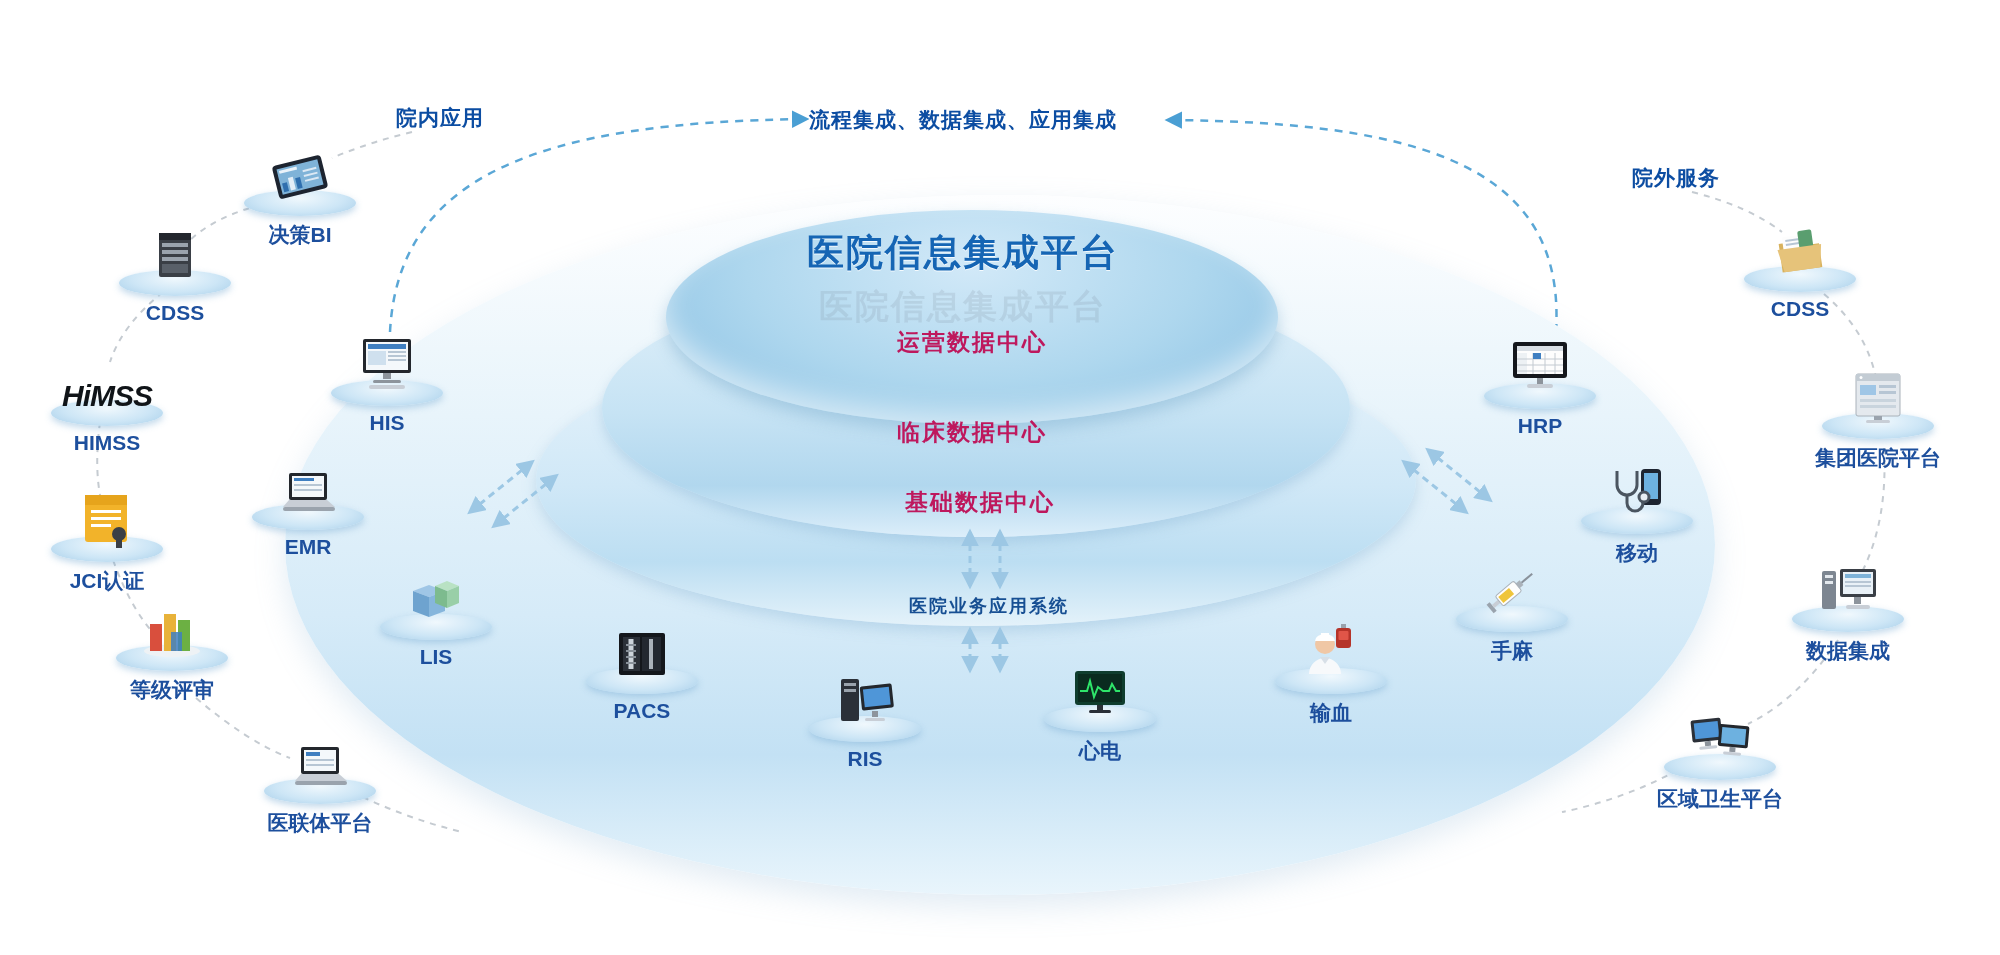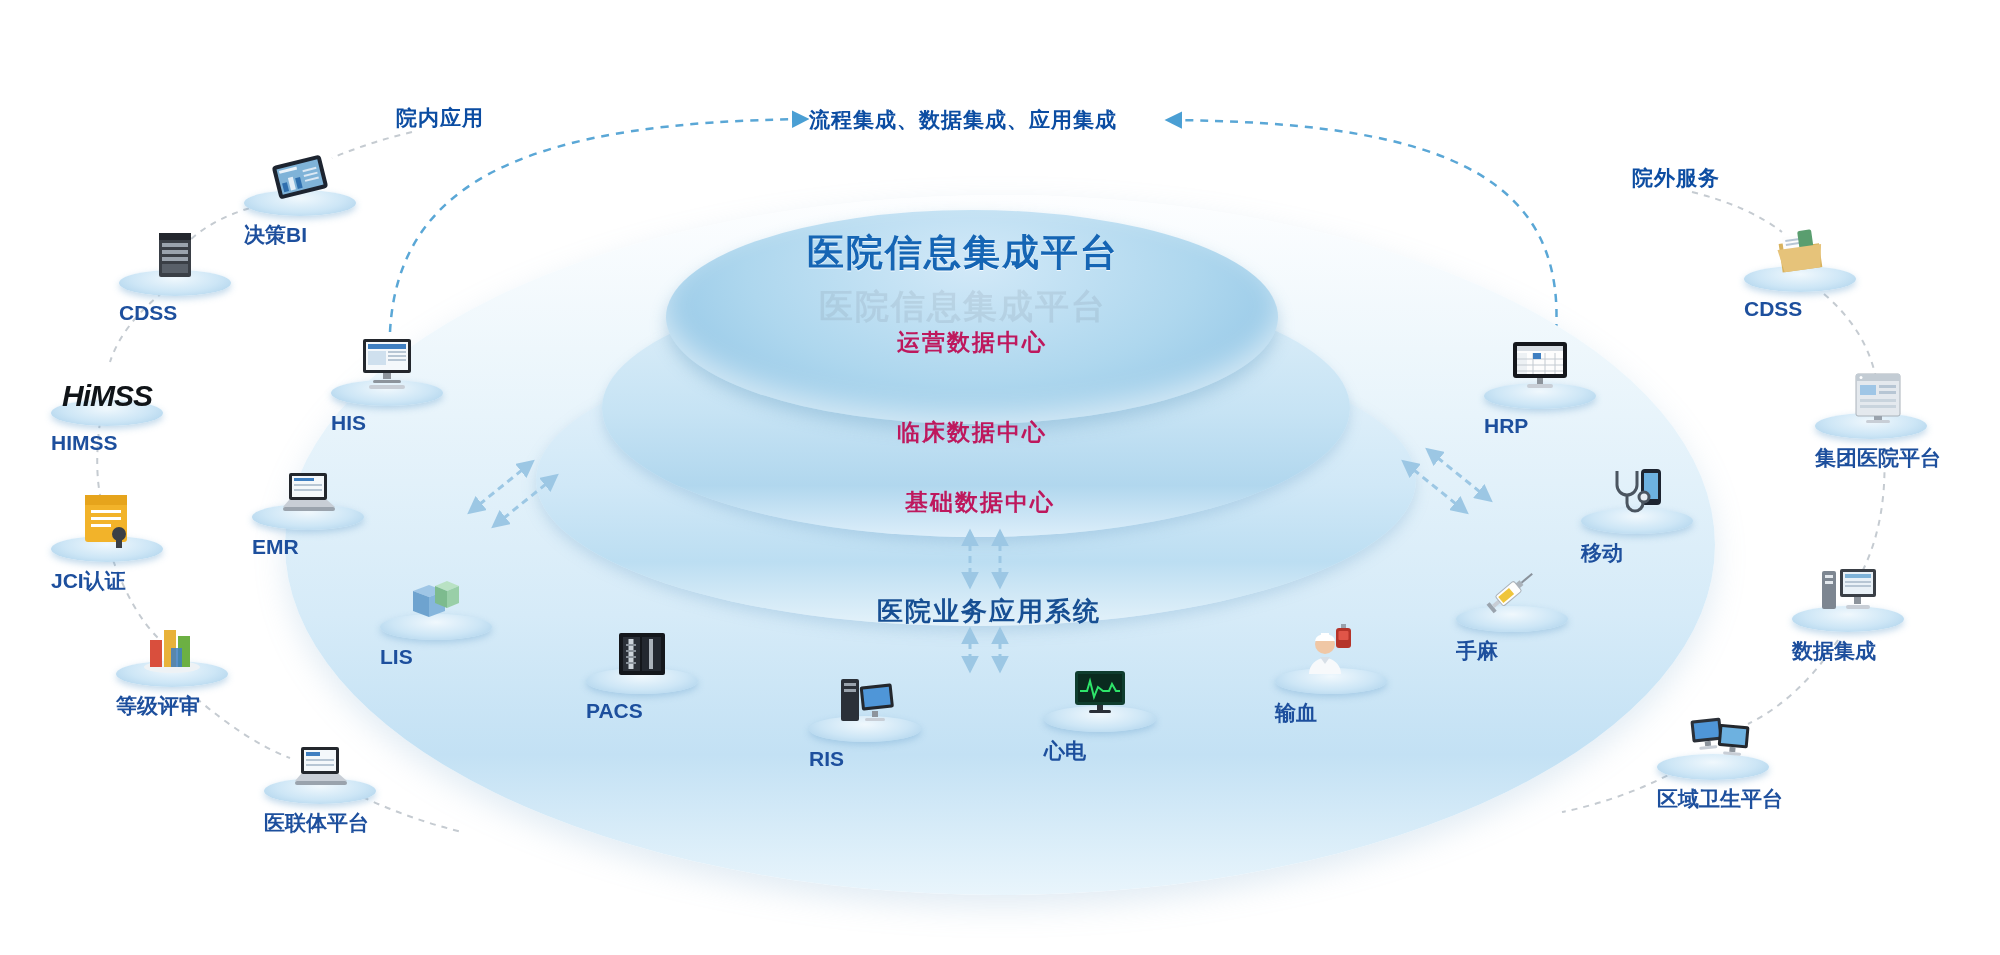"决策BI" .node { align-items: none -> center }
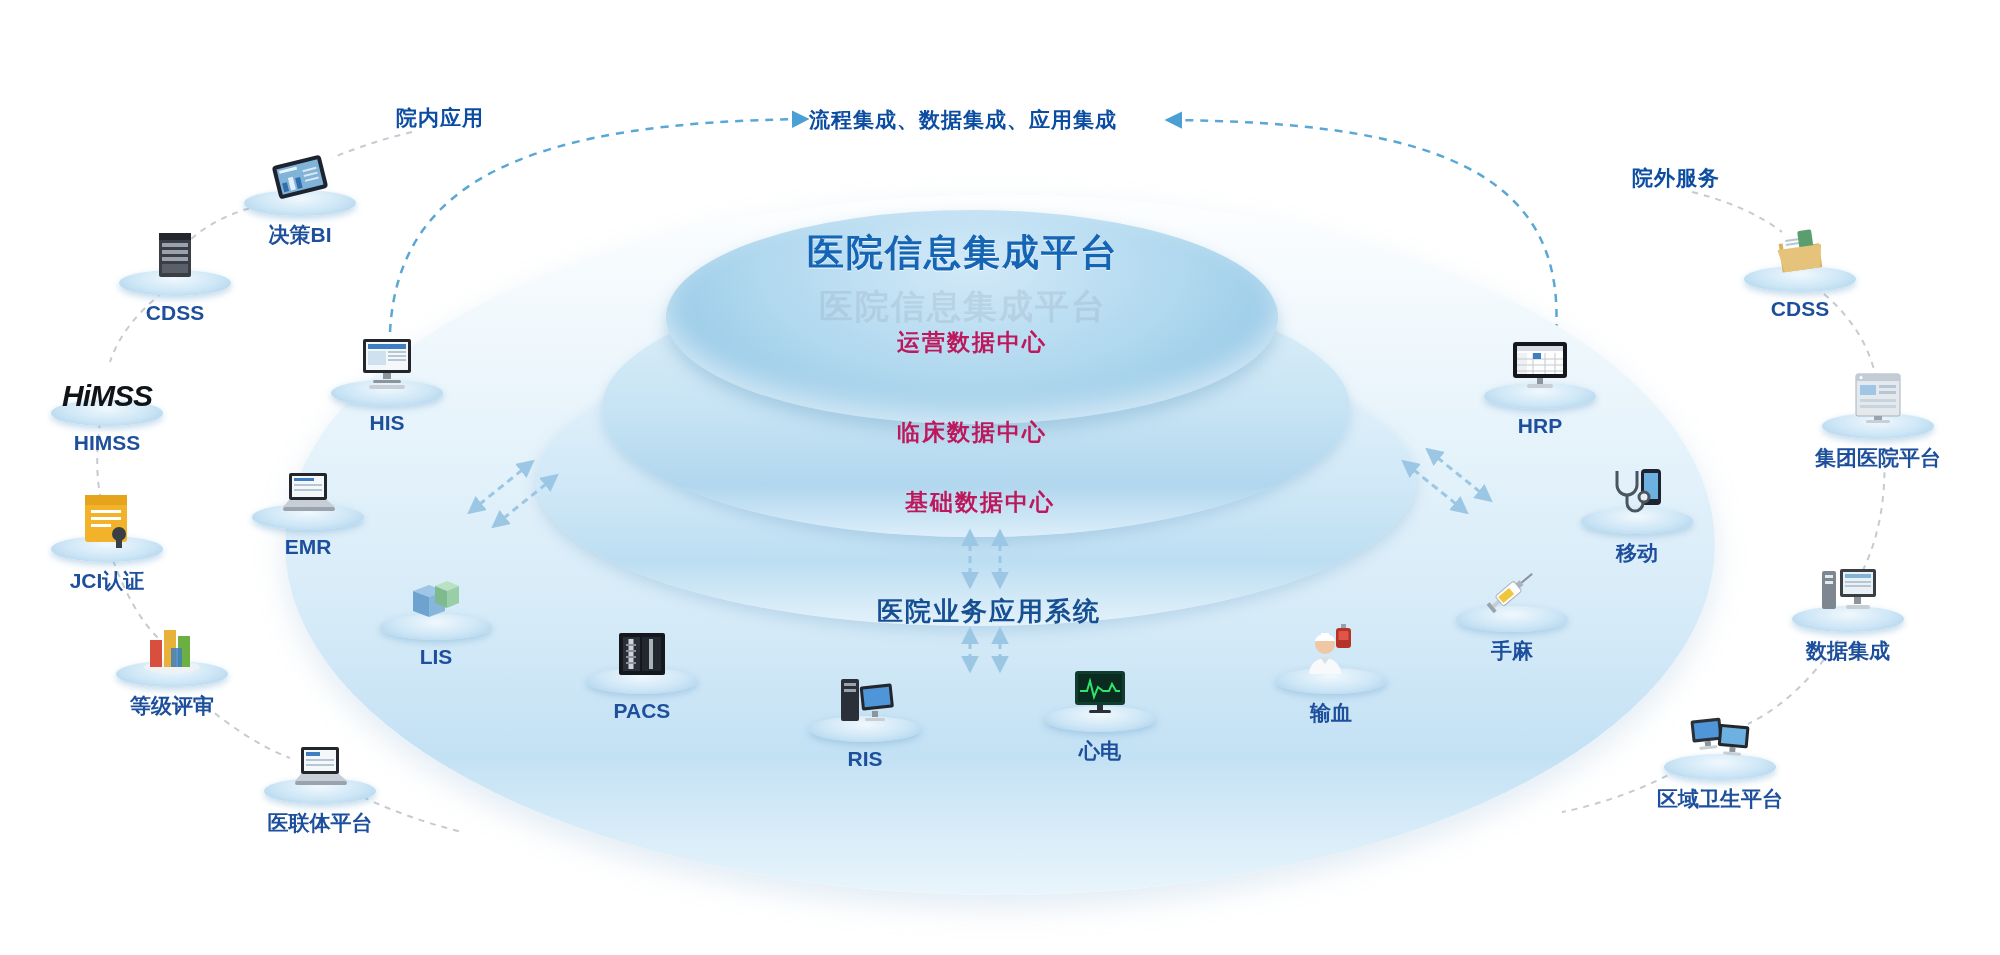"医院业务应用系统" .apps-label { font-size: 26px -> 18px }
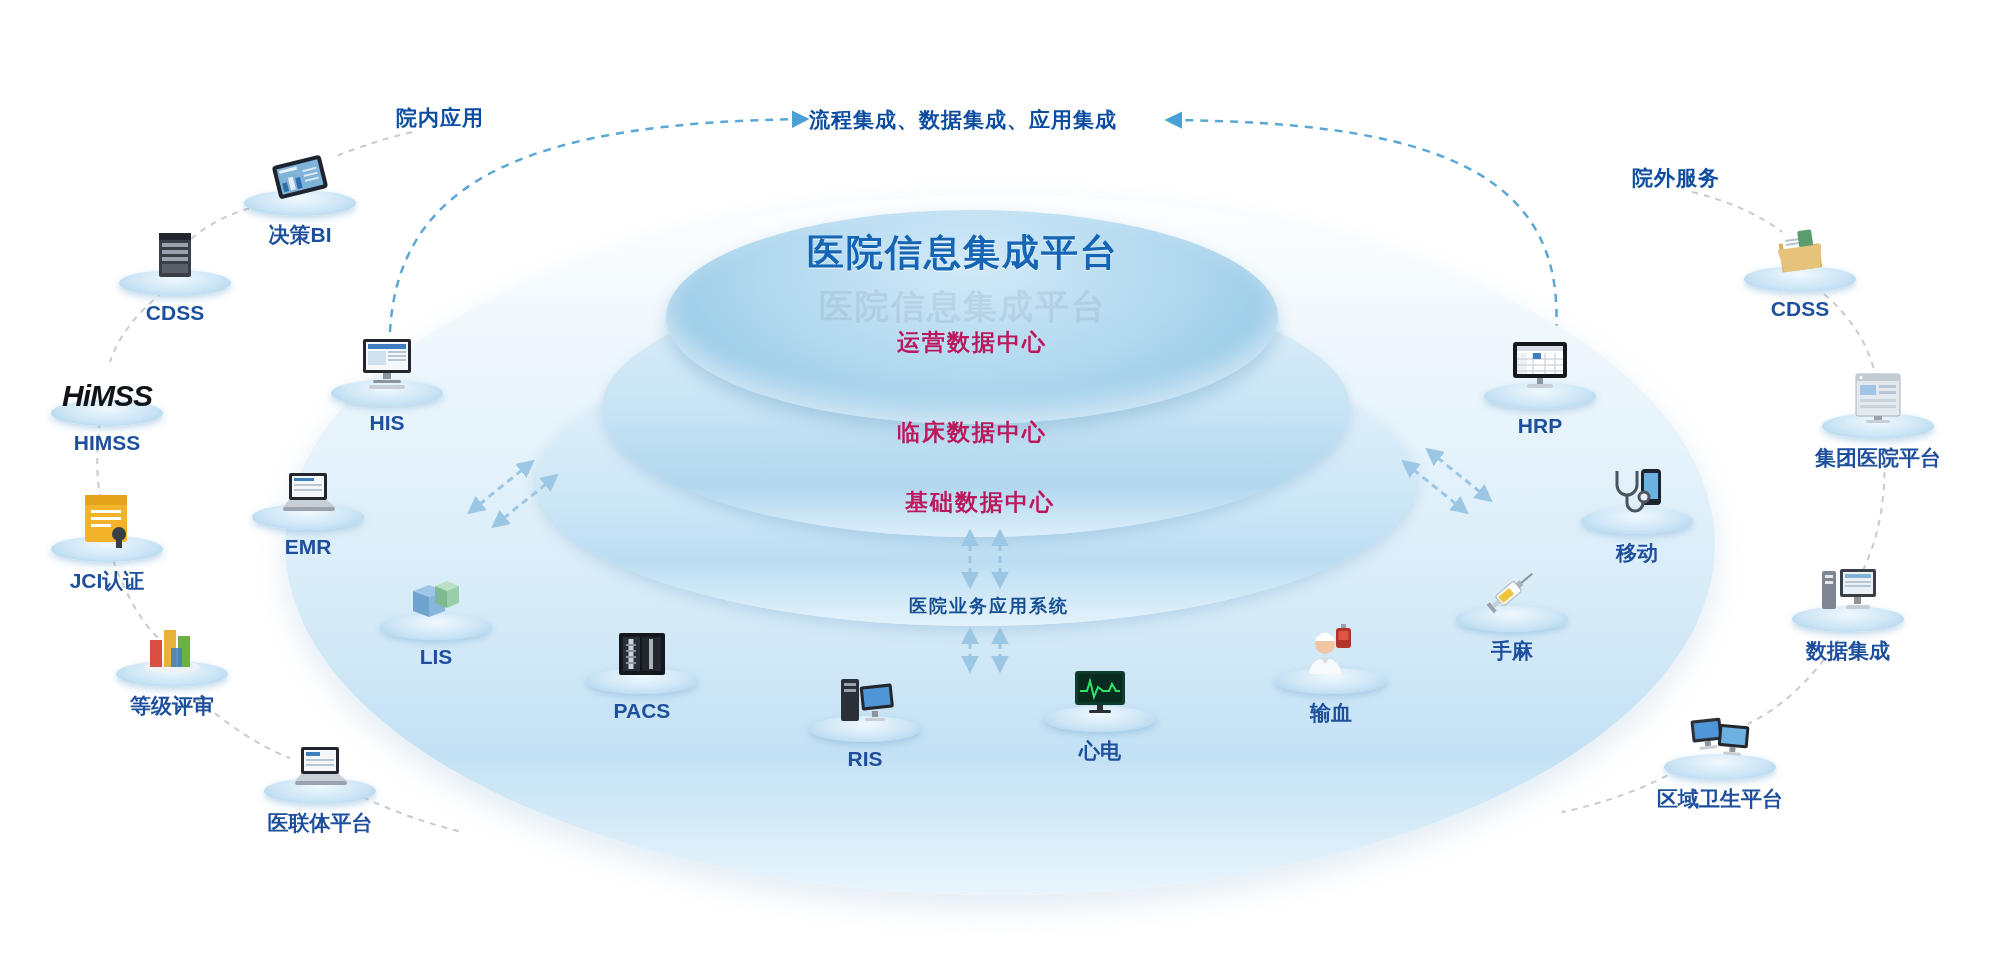"等级评审" div.node { top: 616px -> 600px }
